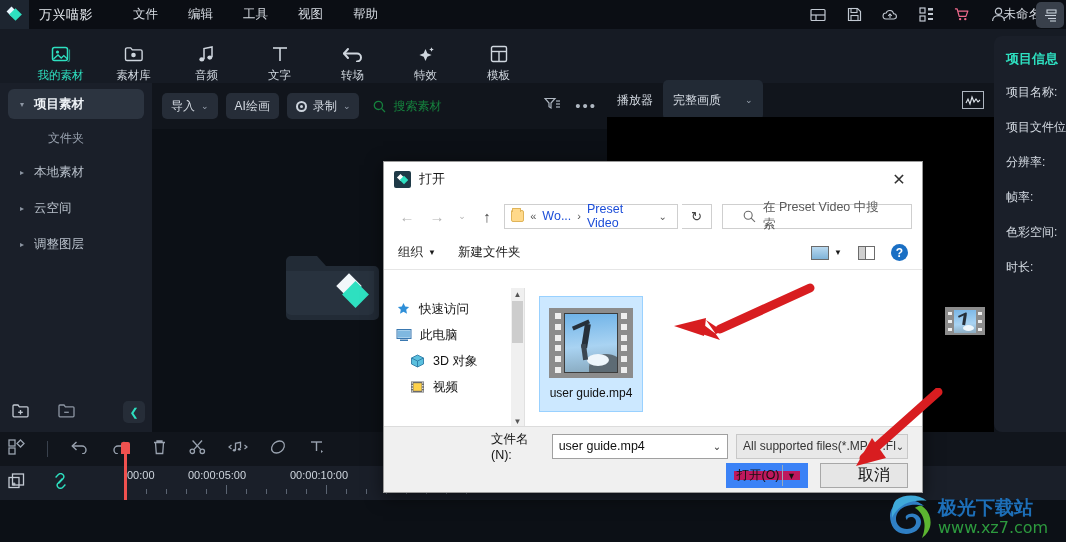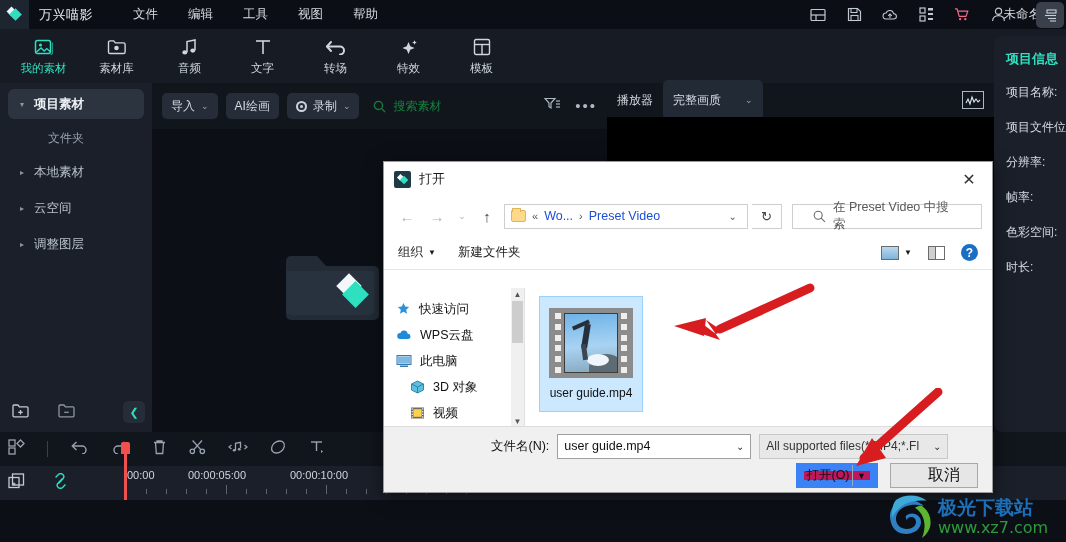"我的素材" .tabrow { align-items: center -> flex-end; padding-left: 7px -> 24px }
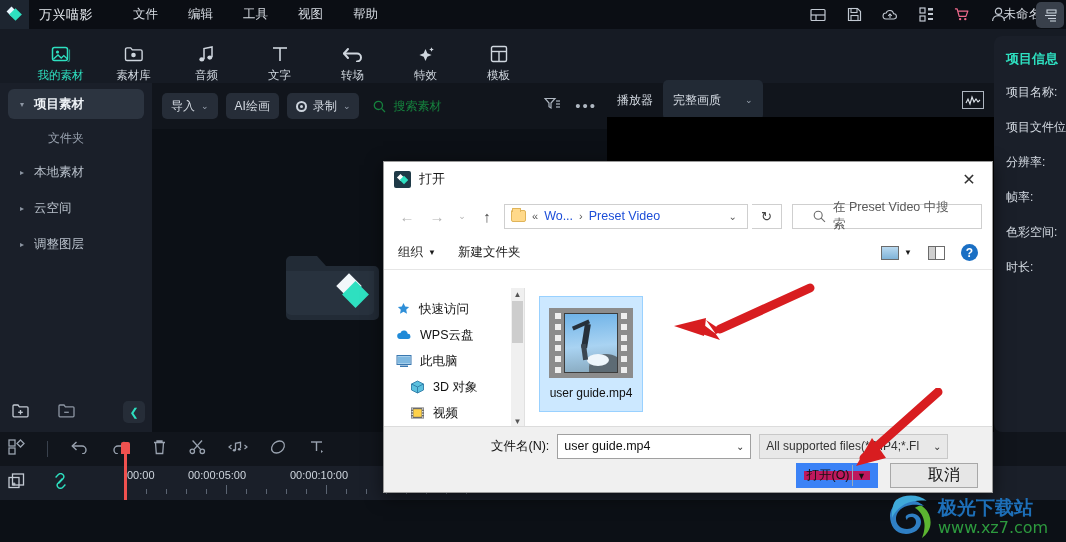"打开" .dialog { width: 610px -> 540px }
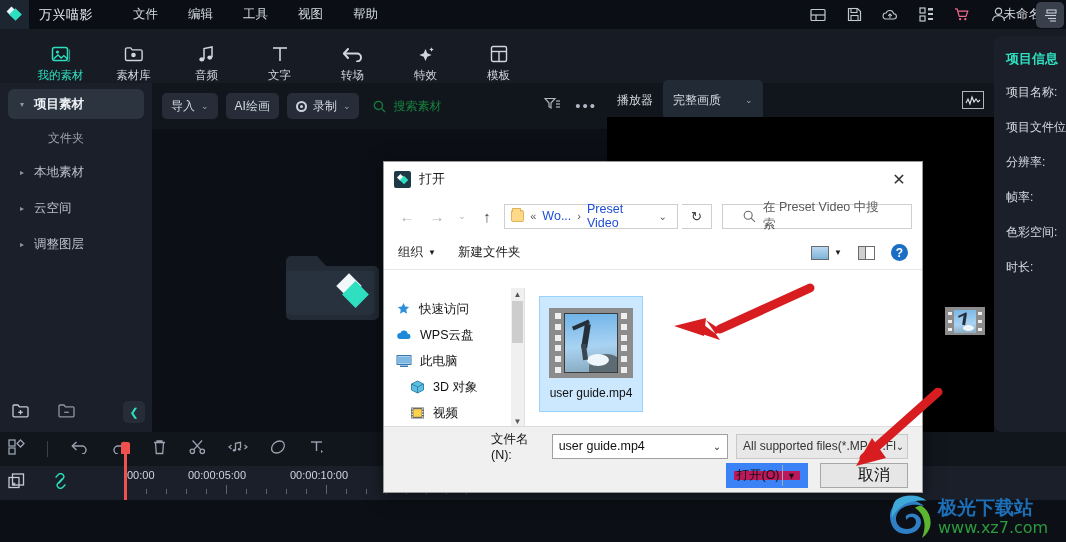"WPS云盘" div.tree-item { html: <div> <svg> <path></path> </svg> <span>WPS云盘</span> </div> -> none }
